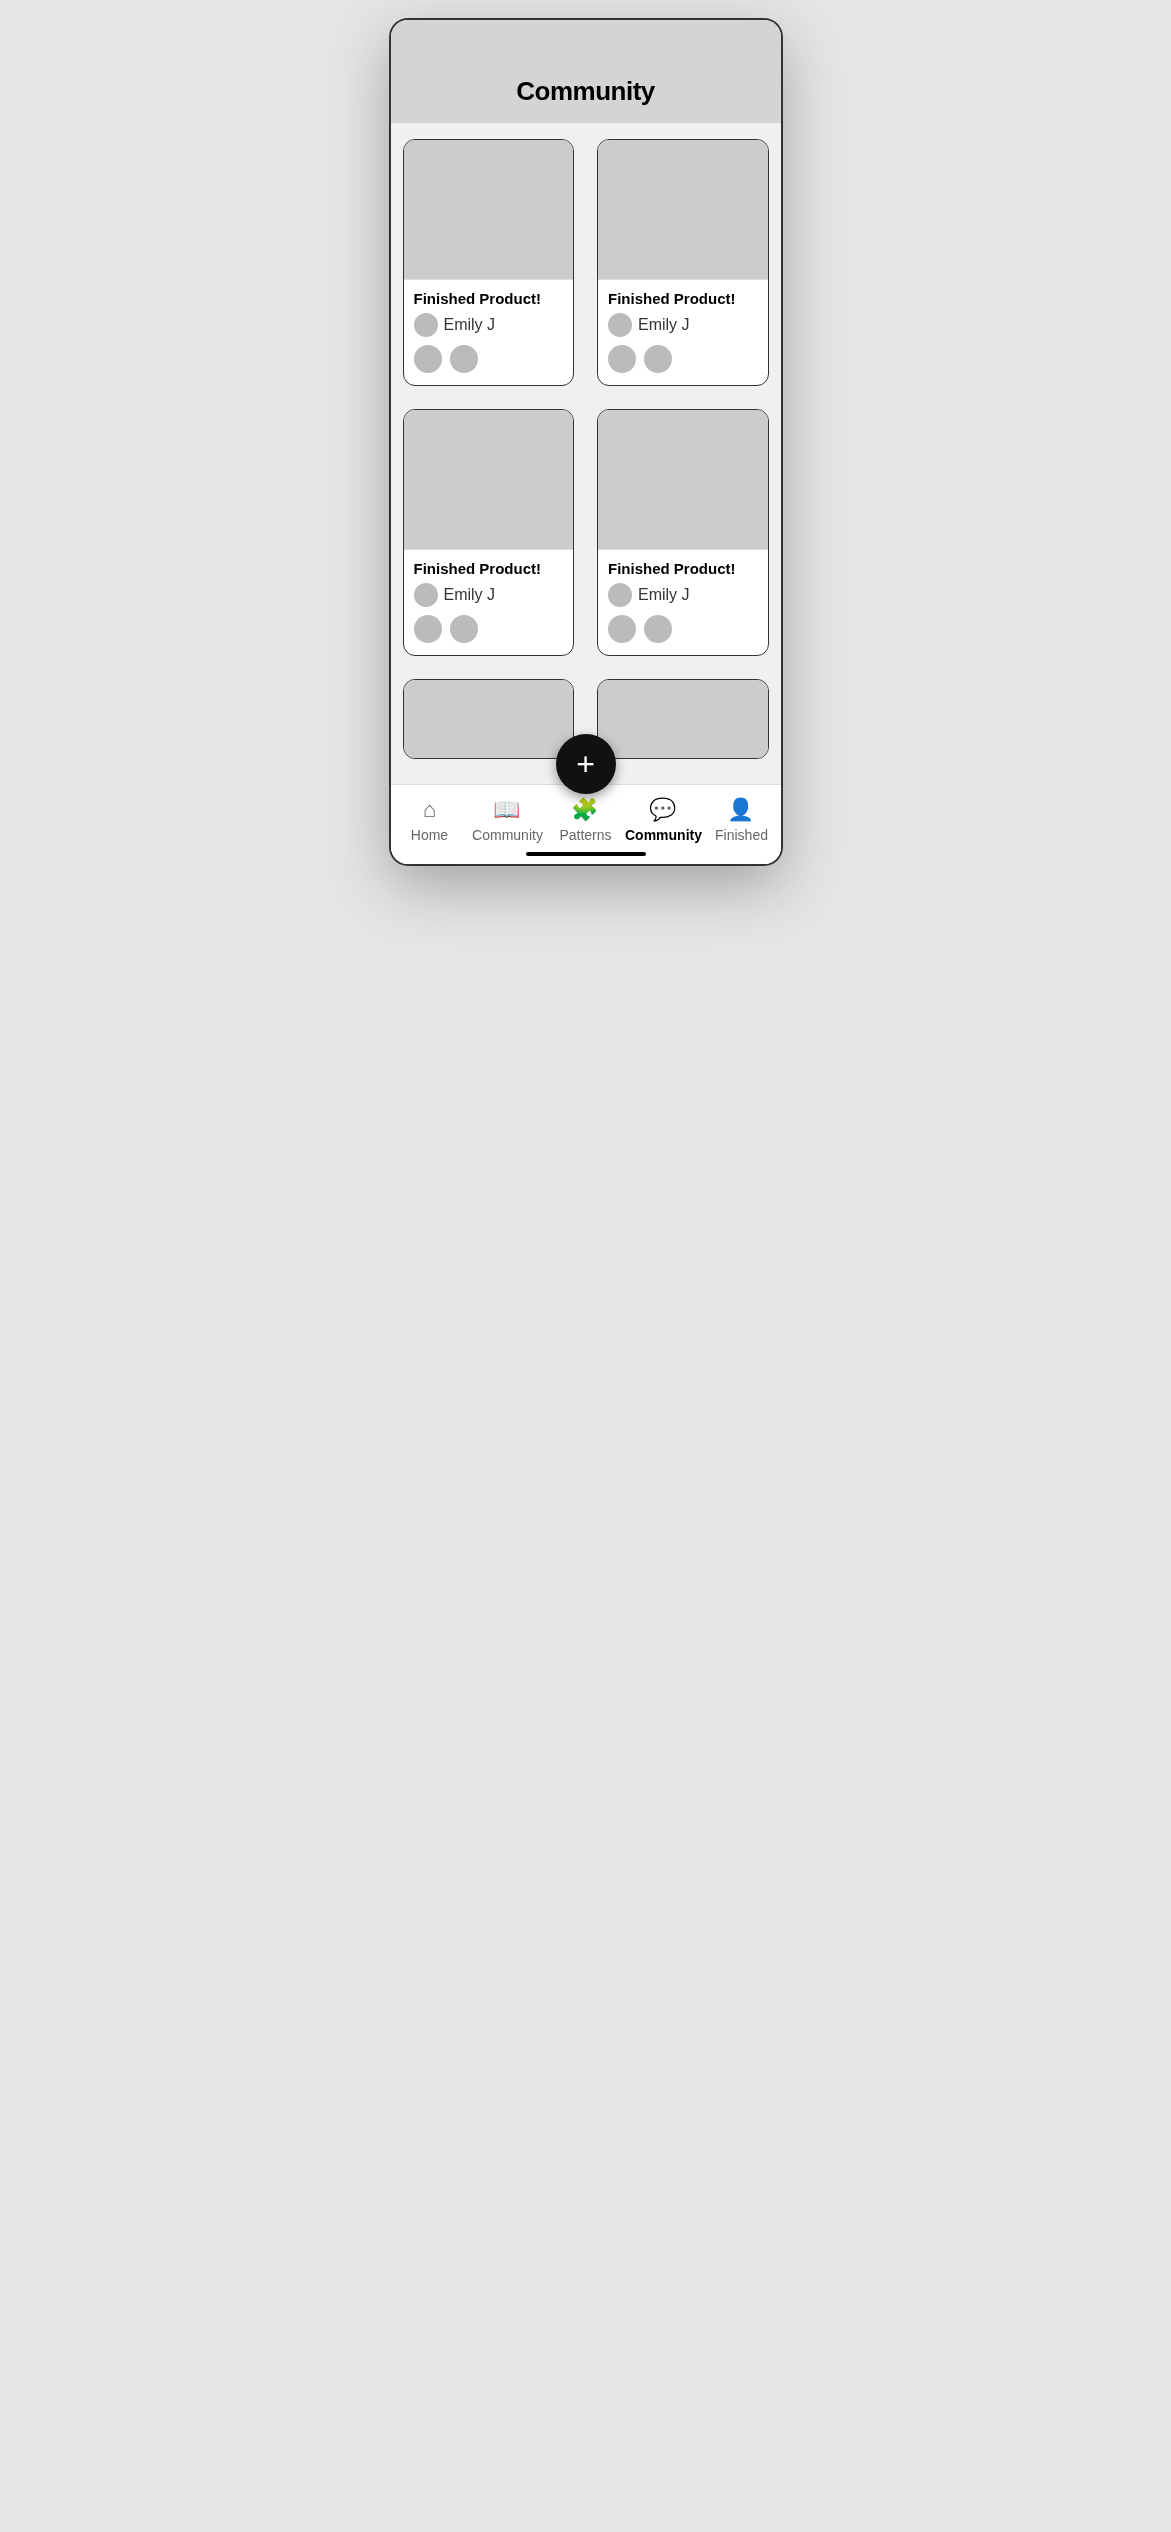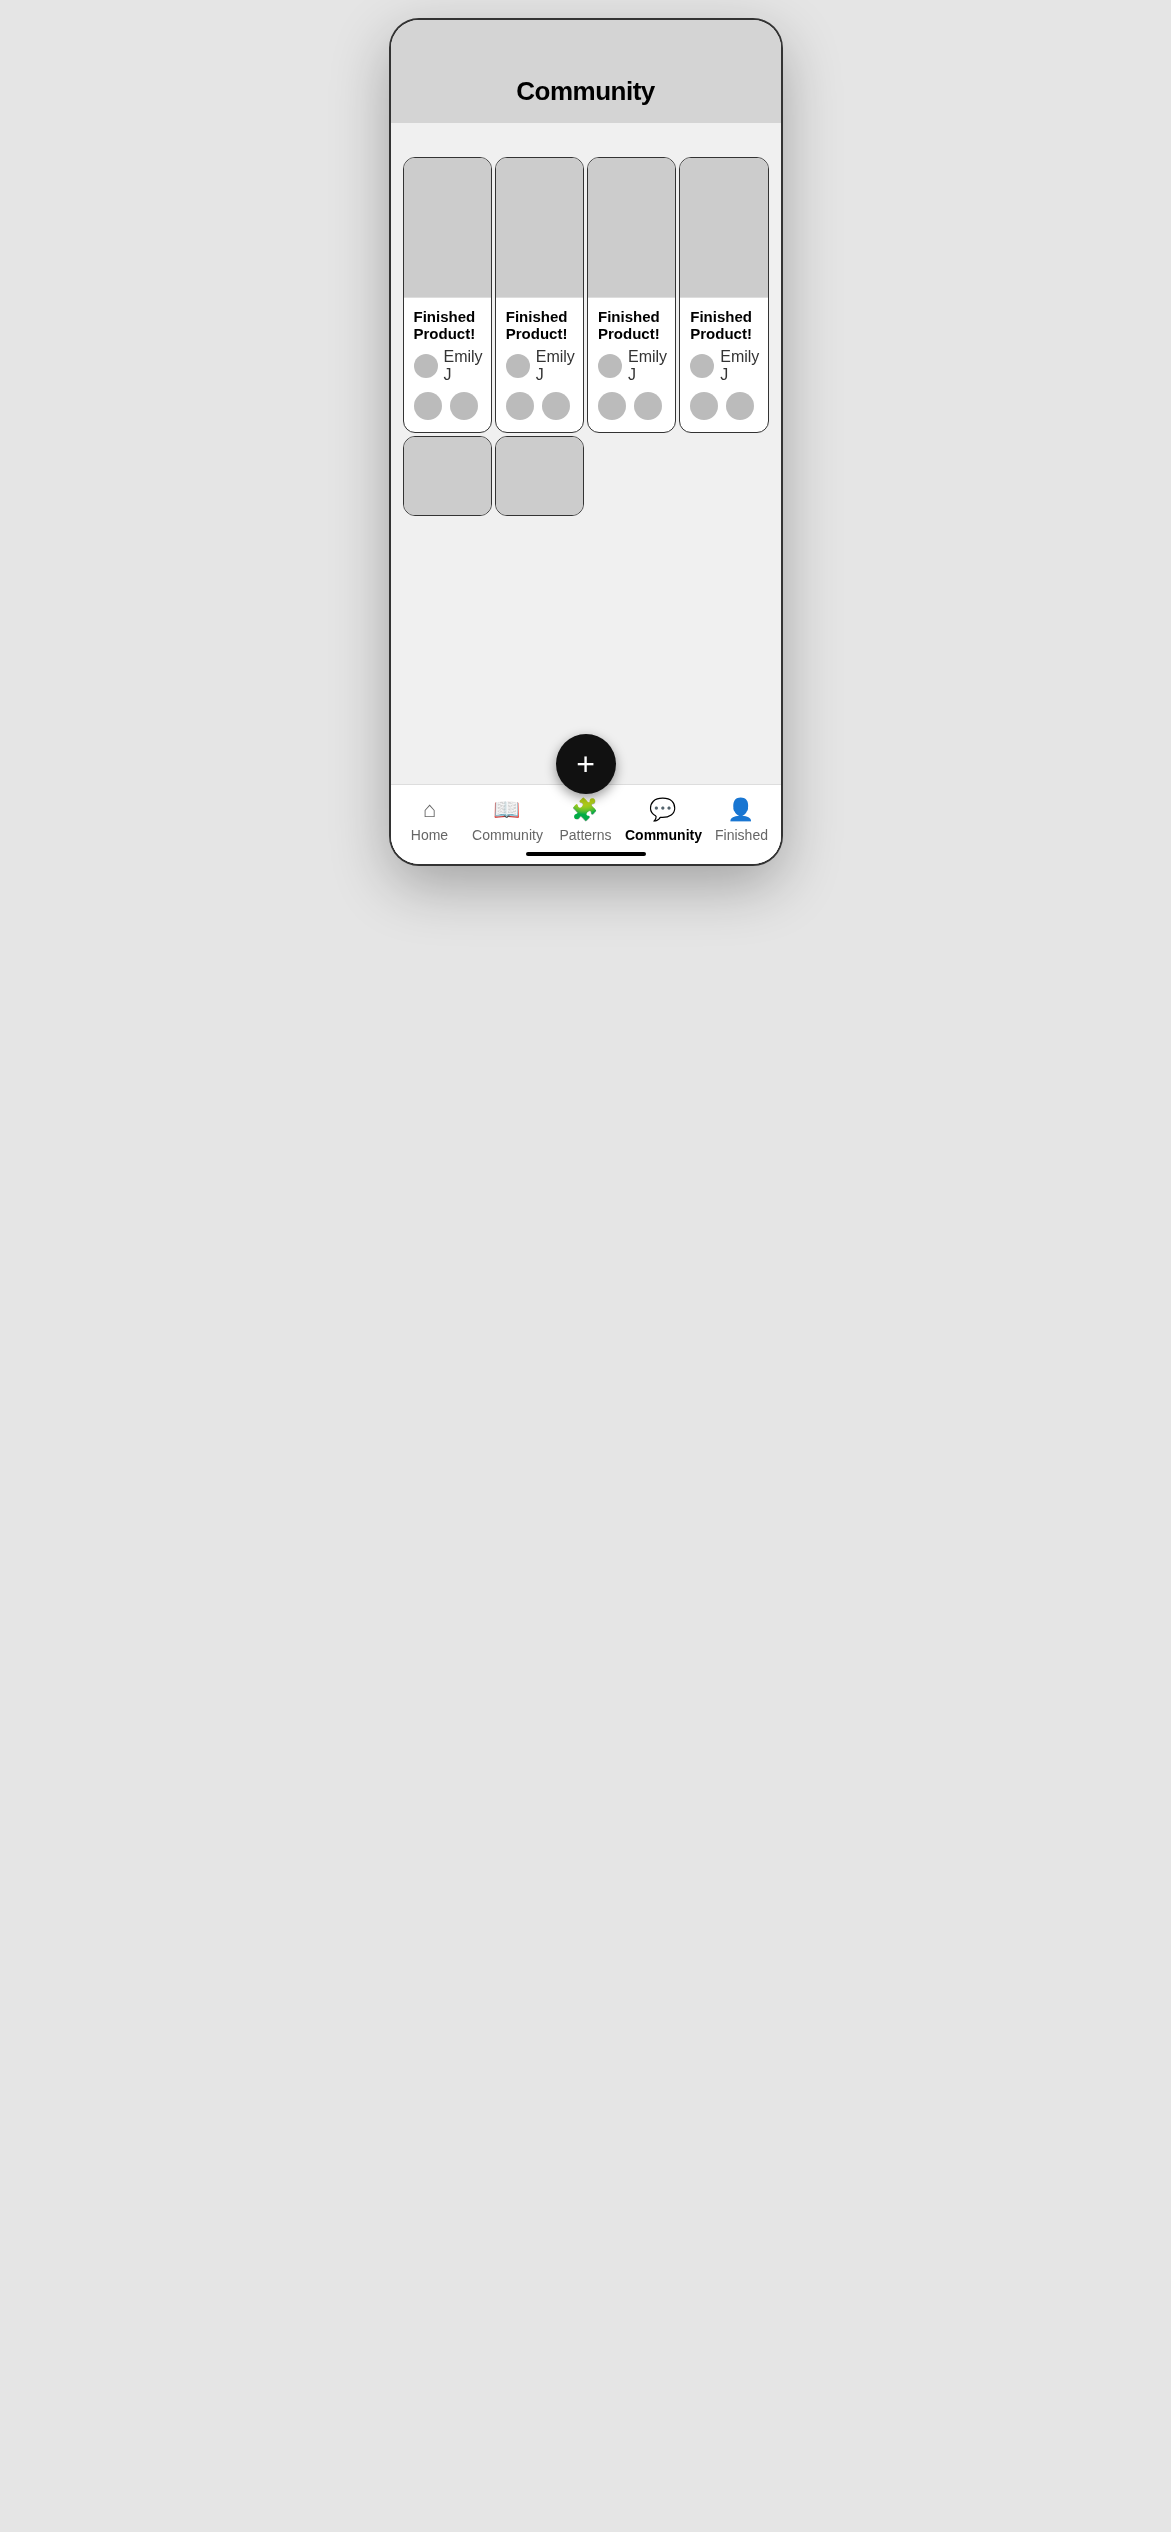"Community" .phone-frame { border-radius: 28px -> 17px }
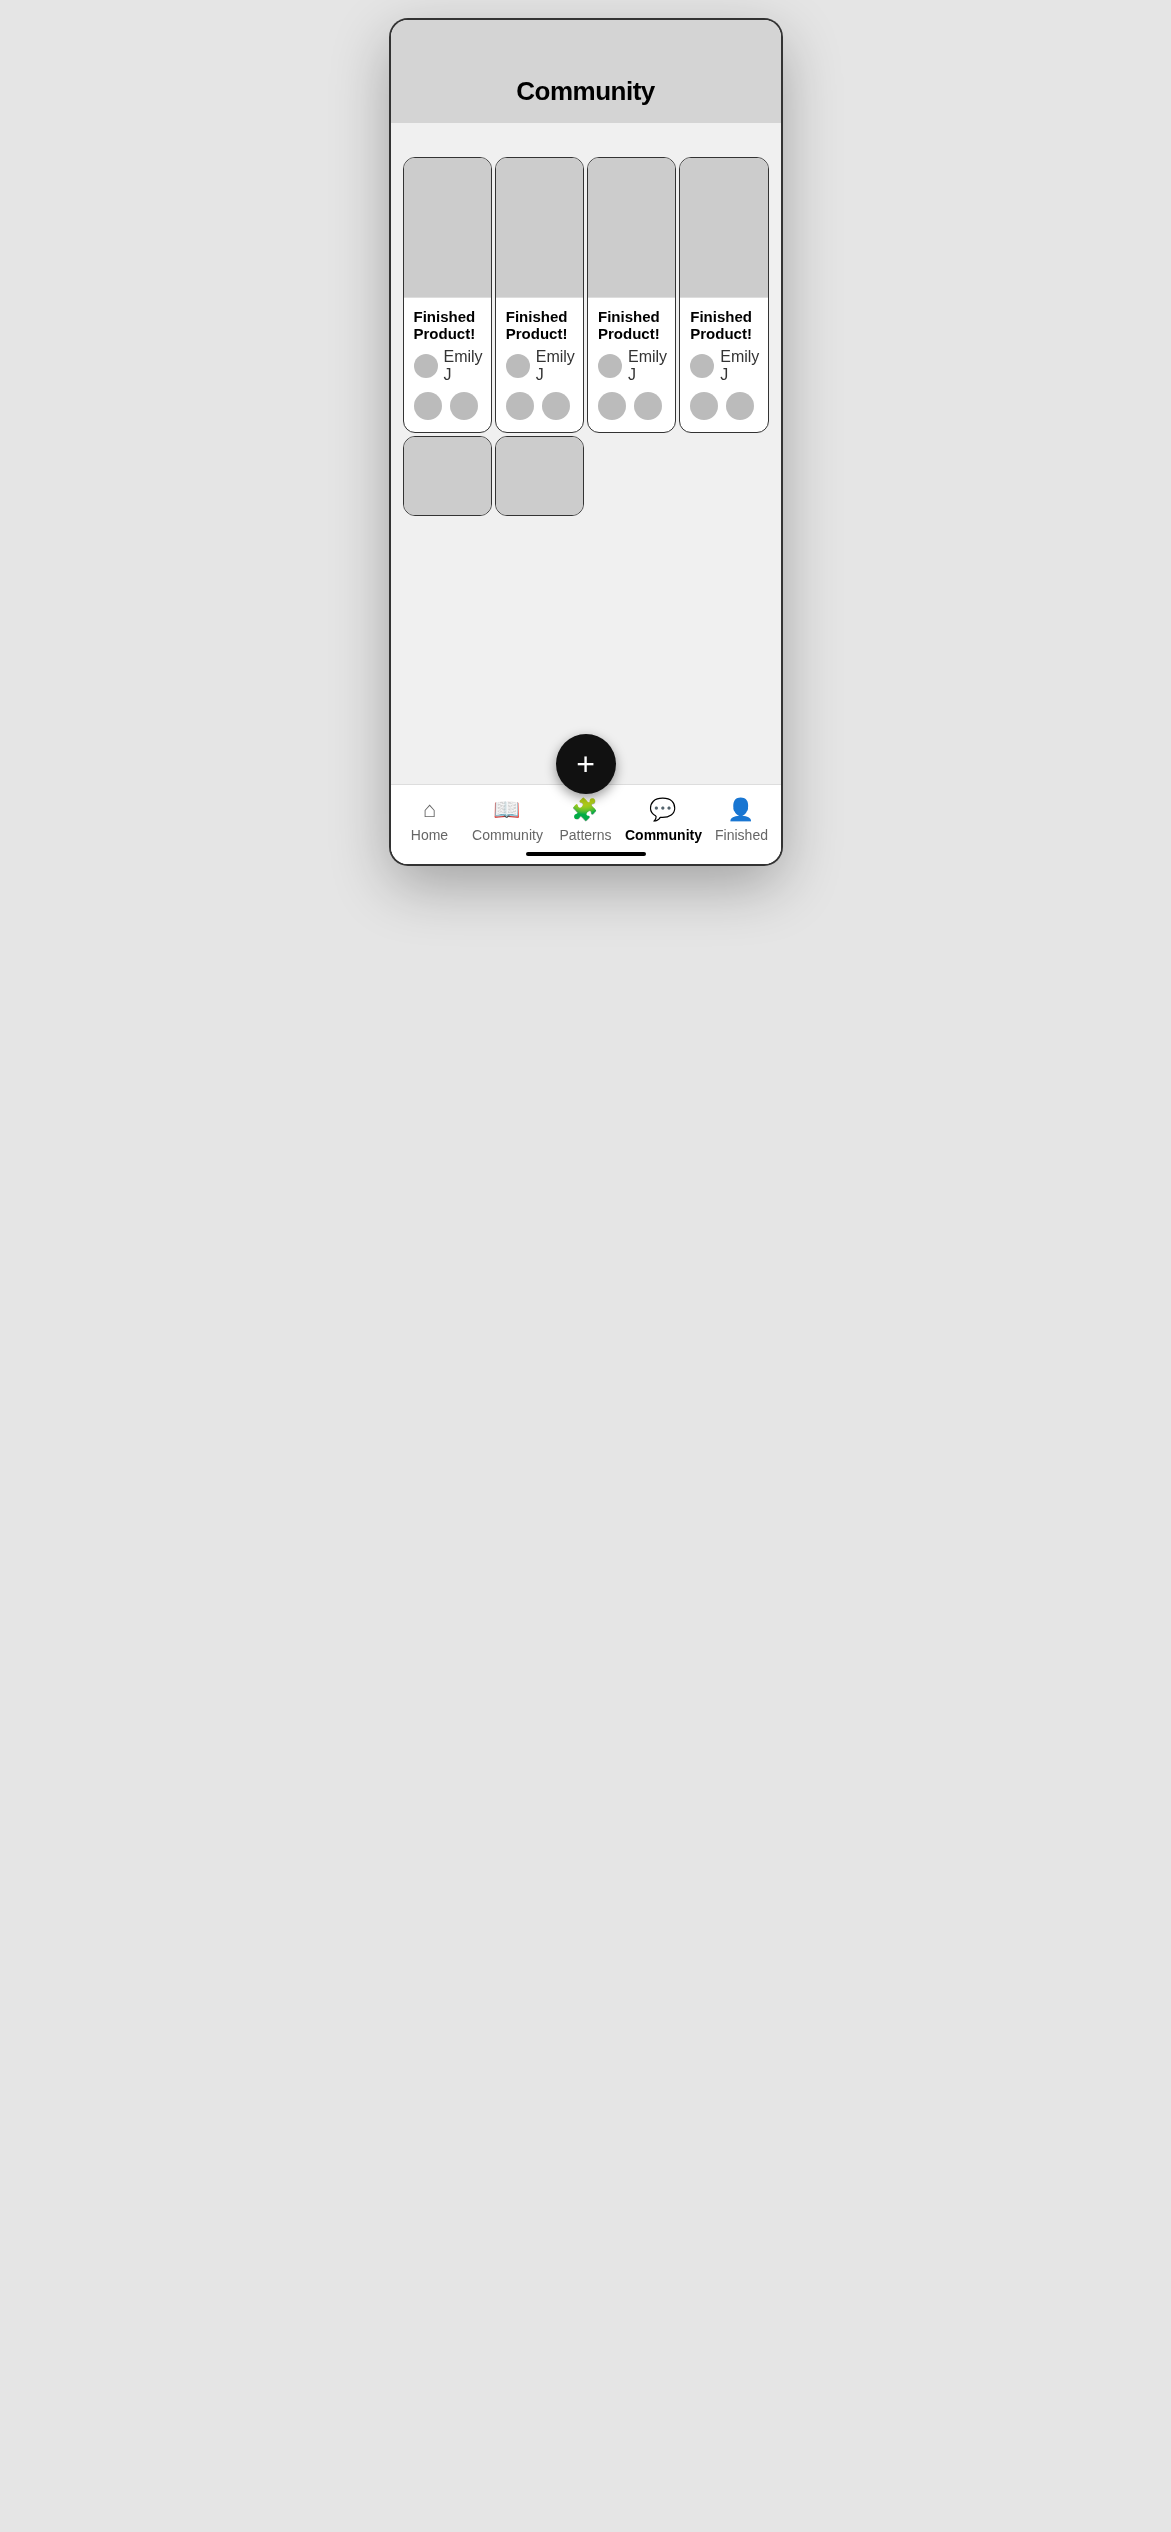"Finished Product!" .grid { gap: 3px -> 23px; grid-template-columns: 1fr 1fr 1fr 1fr -> 1fr 1fr; margin-top: 18px -> none }
